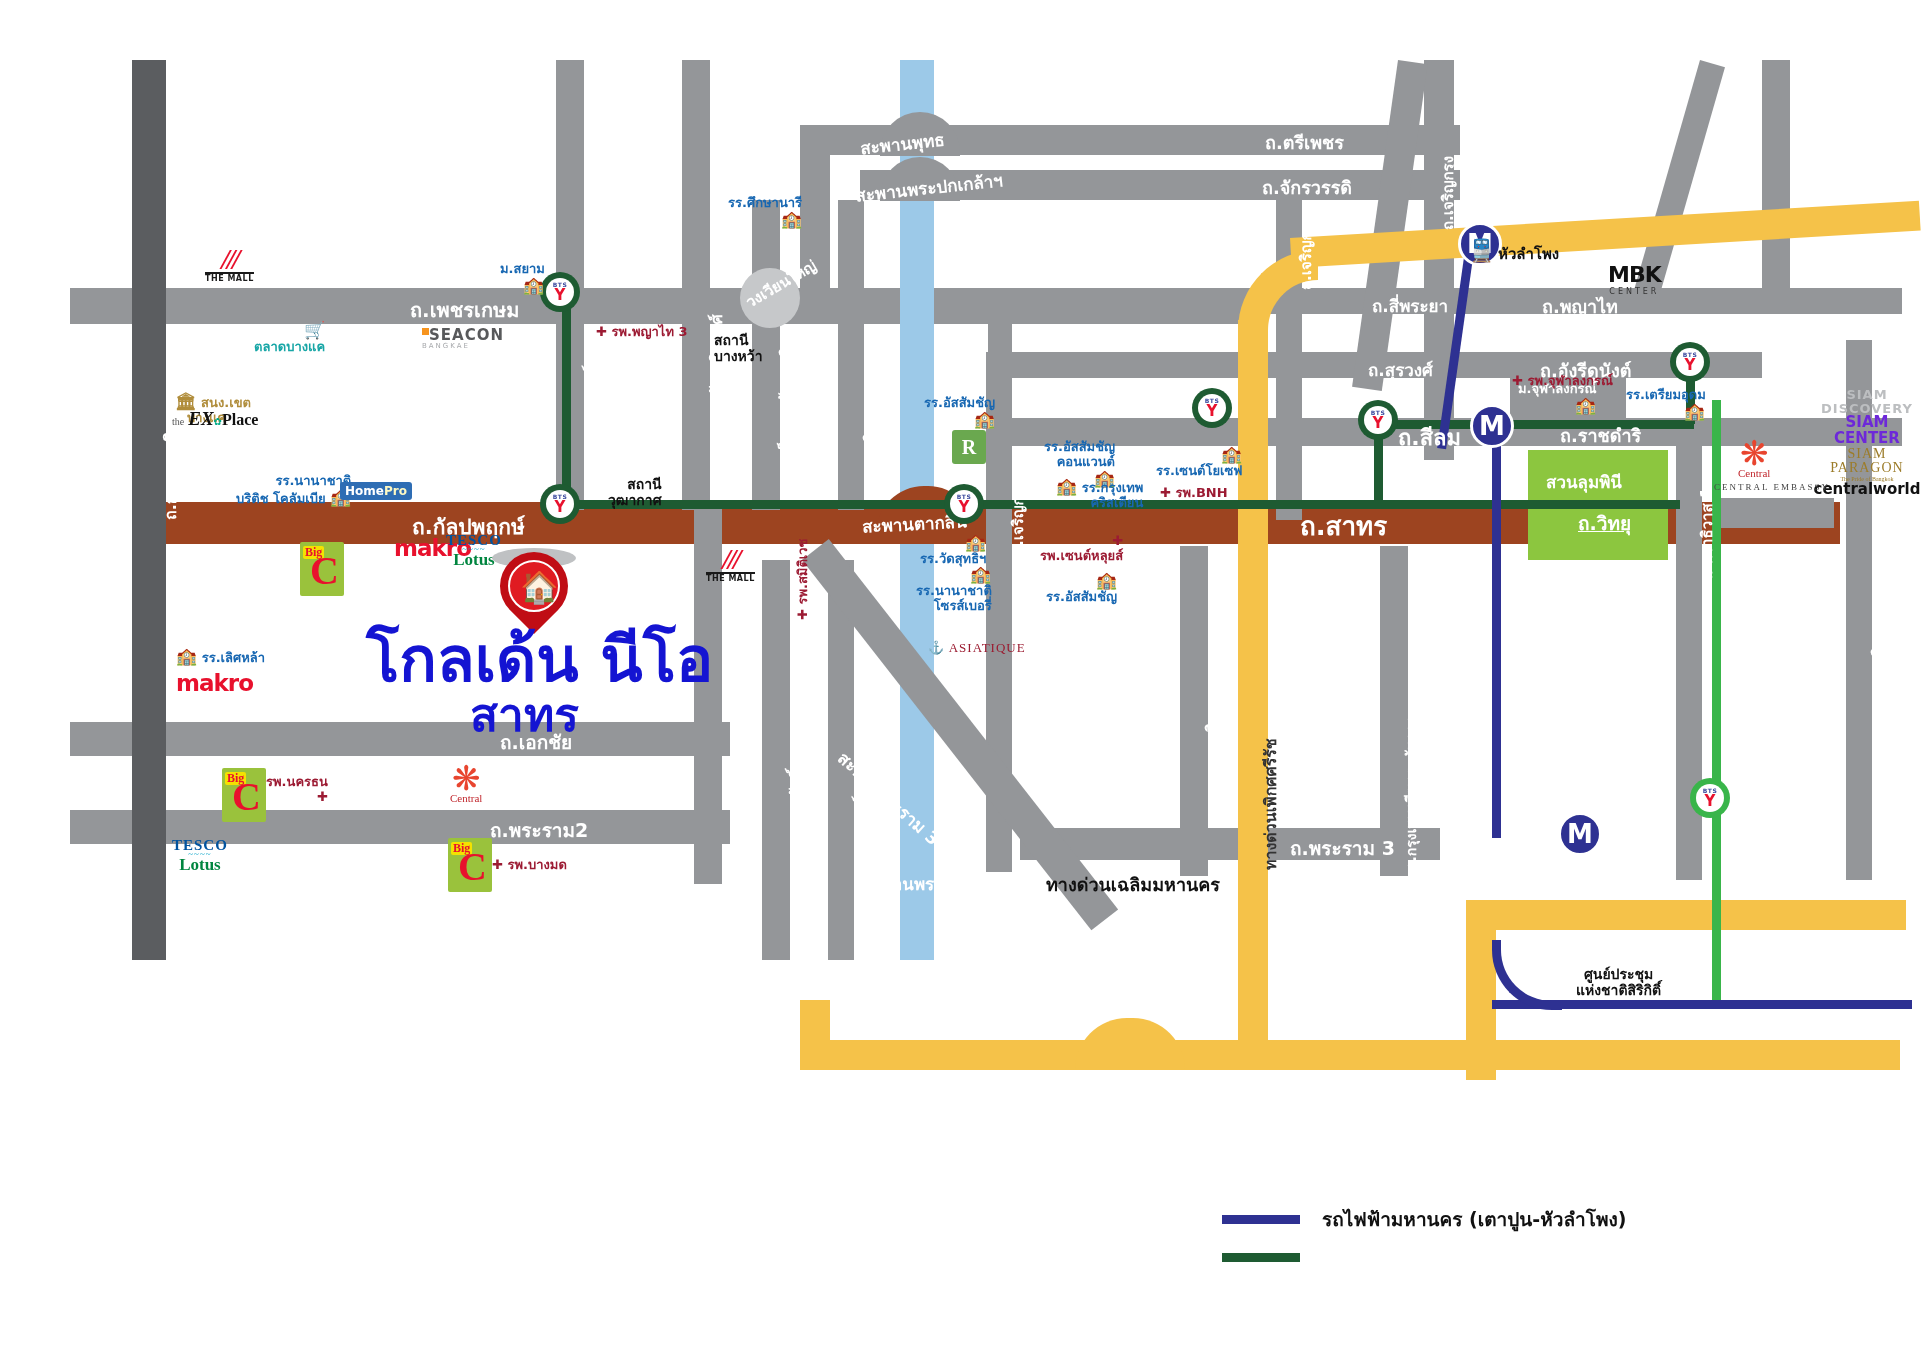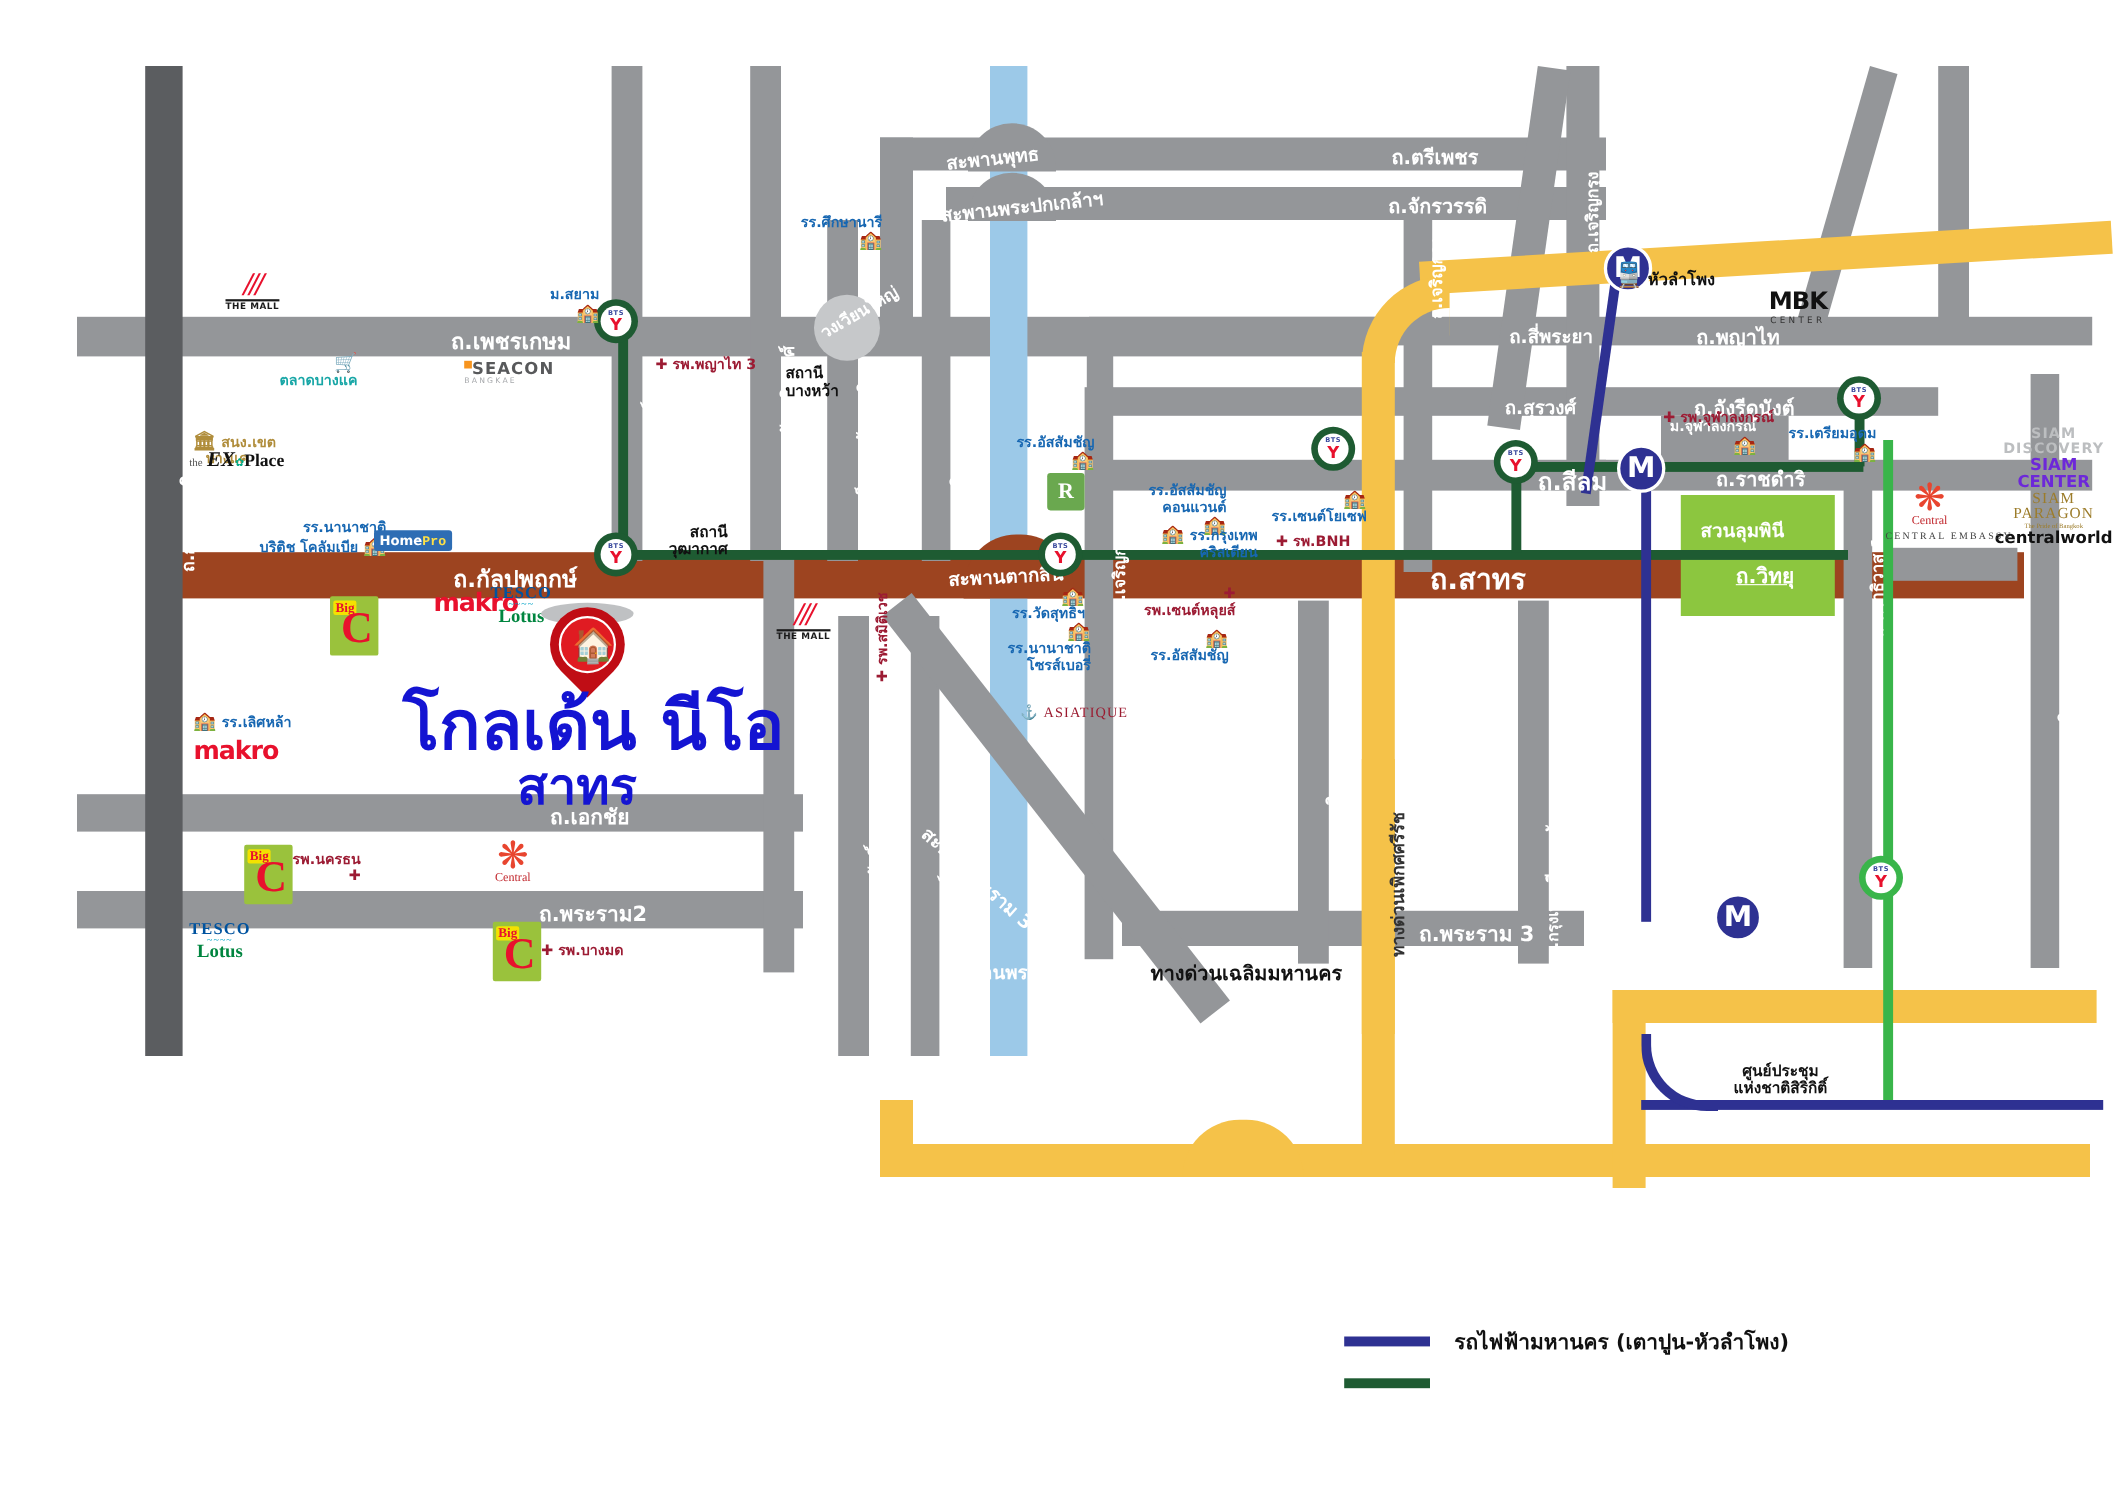"Pro" .homepro .h1 b { color: #fde047 -> #fef9c3; font-family: Liberation Mono, monospace -> none }
